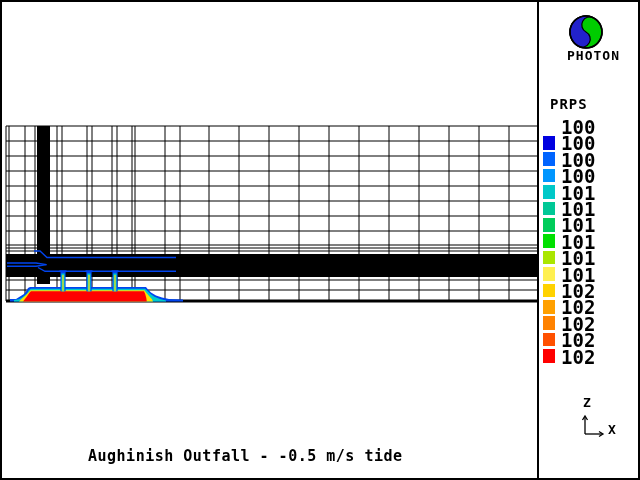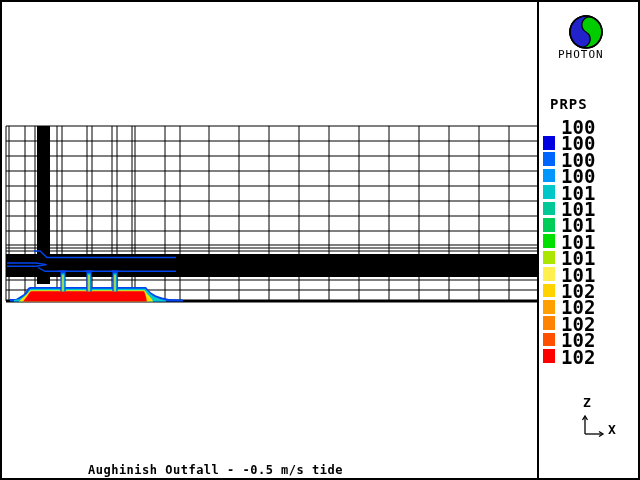"PHOTON" .photon-label { font-size: 11px -> 13px; font-weight: normal -> bold; left: 19px -> 28px }
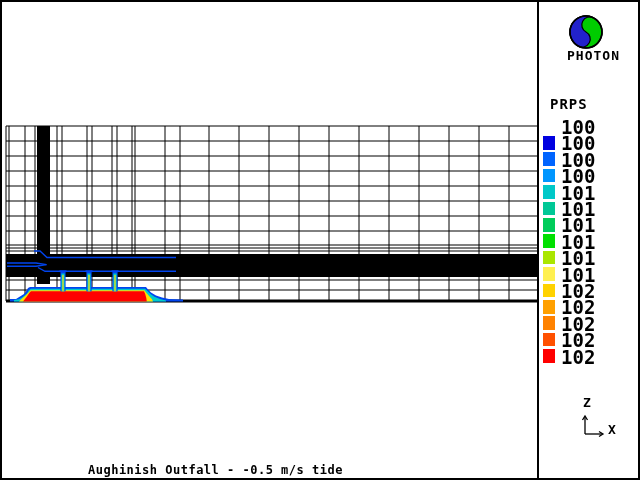"Aughinish Outfall - -0.5 m/s" .caption { font-size: 12px -> 15px; top: 461px -> 445px }
